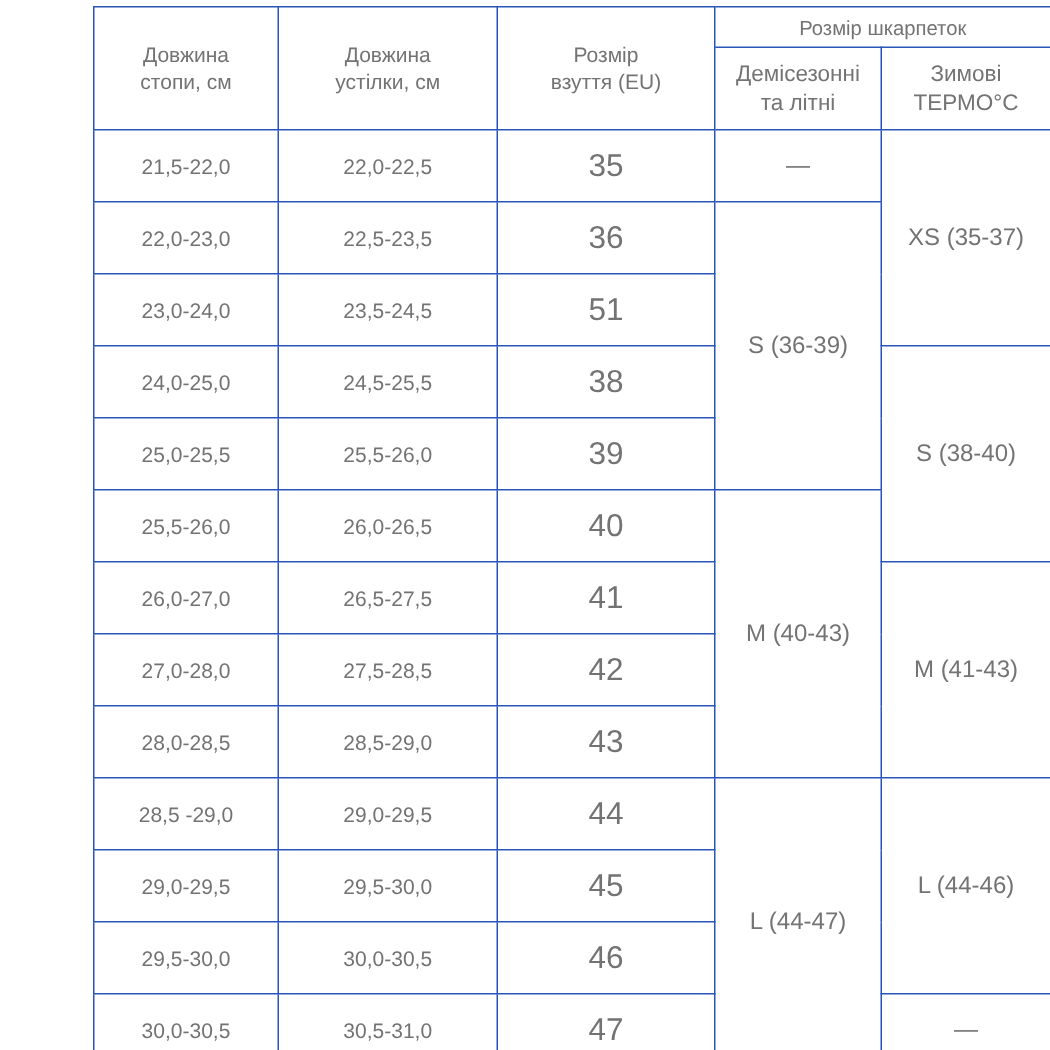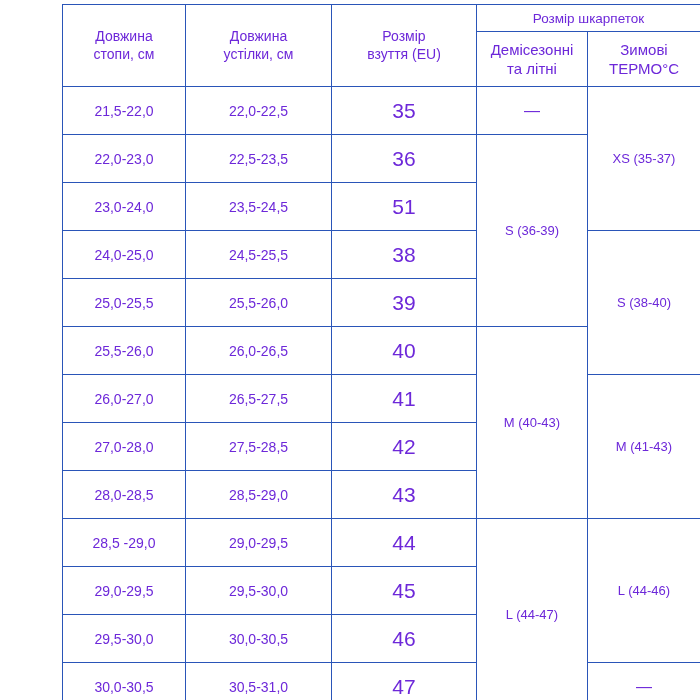"Розмір шкарпеток" table.size-table td, table.size-table th { color: #6d28d9 -> #737373 }
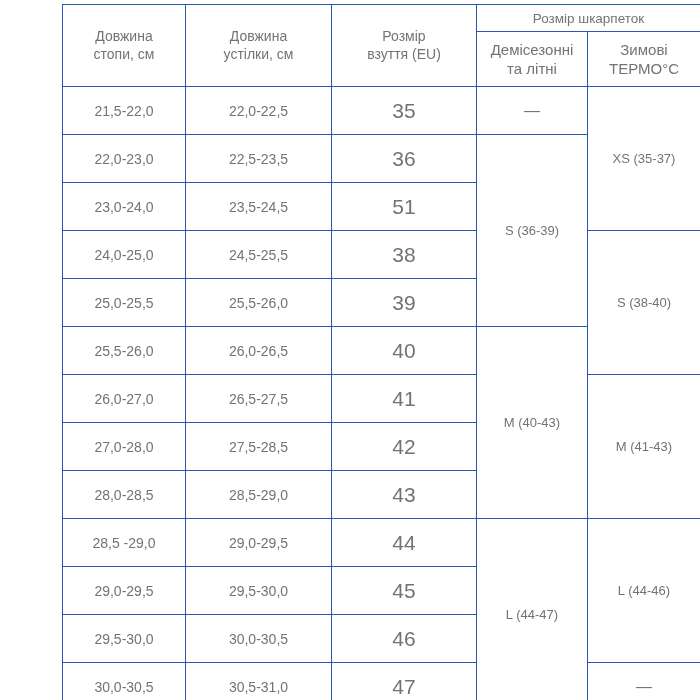"XS (35-37)" .cell-sock { font-size: 13px -> 16px }
